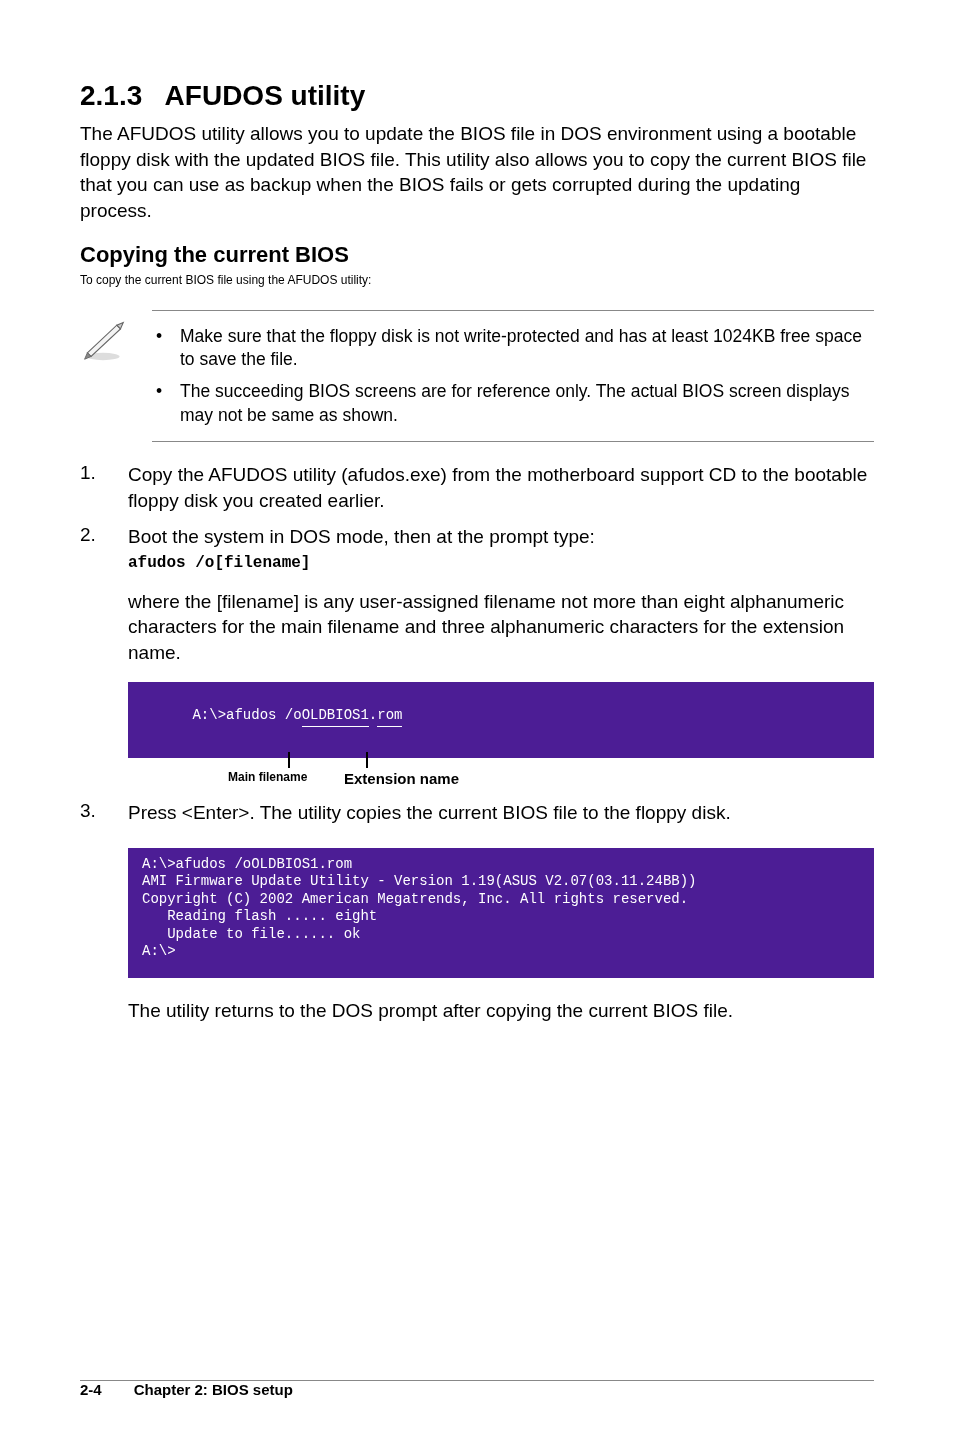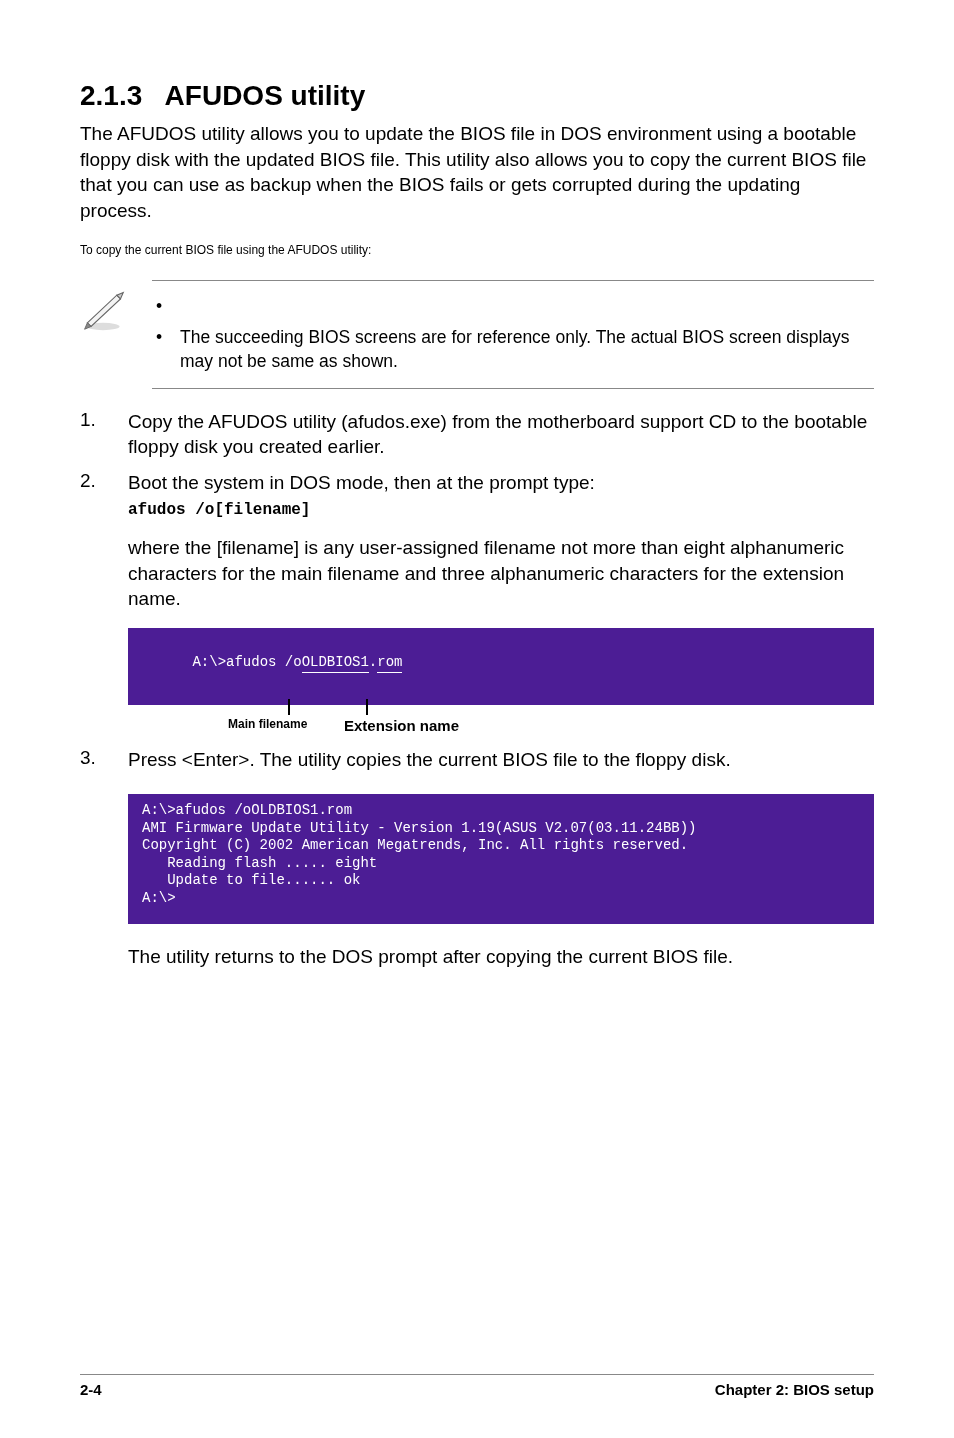"Copying the current BIOS" div.h-sub { html: none -> <div>Copying the current BIOS</div> }
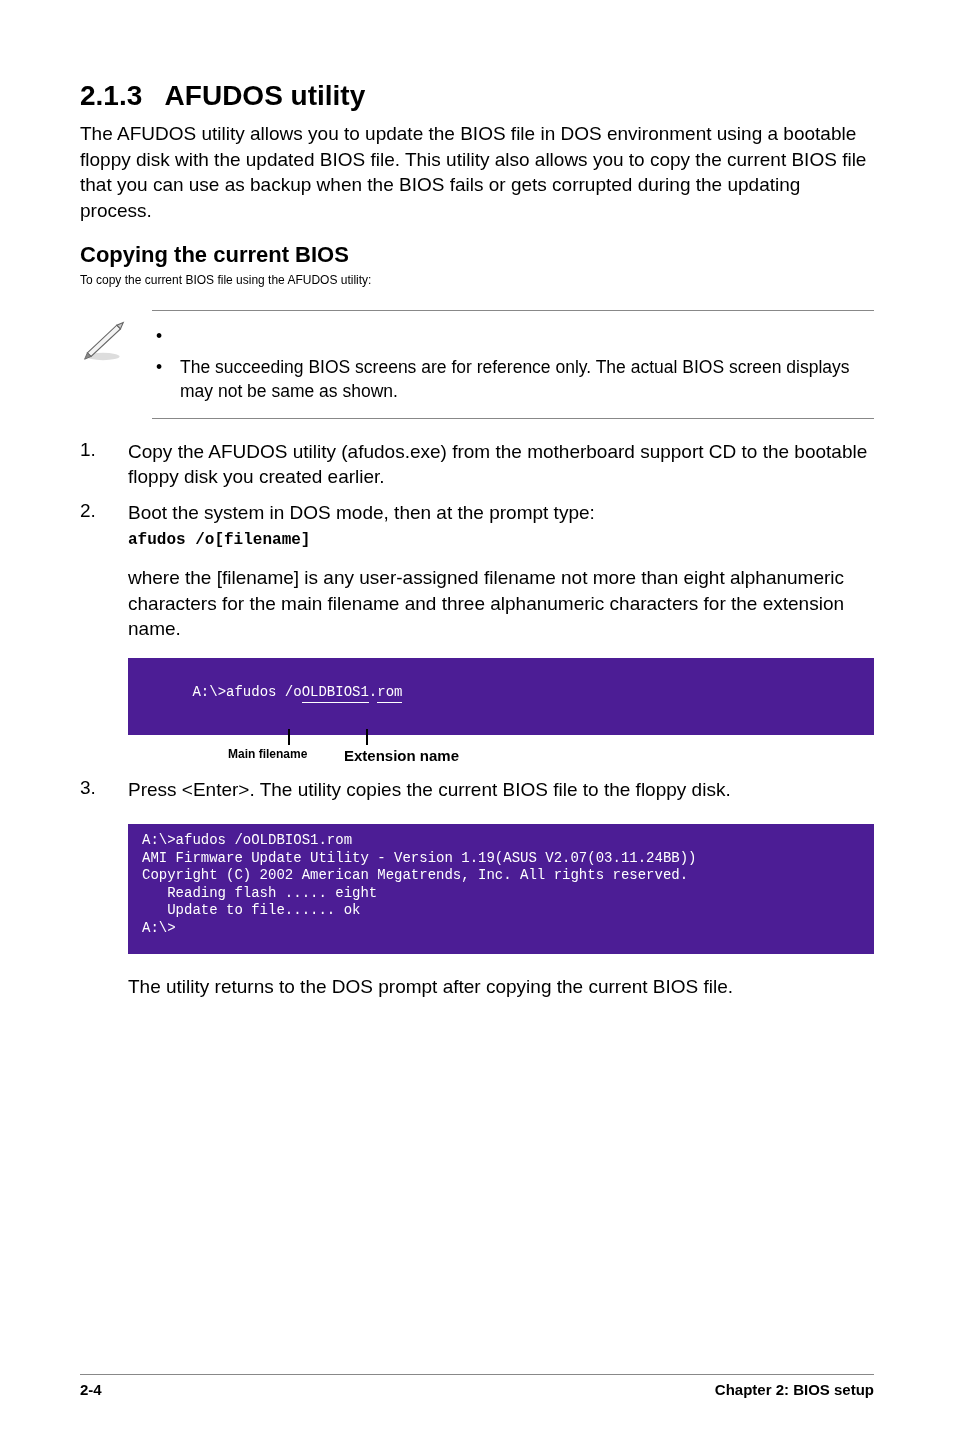"Make sure that the floppy" span { html: none -> <span>Make sure that the floppy disk is not write-protected and has at least 1024KB free space to save the file.</span> }
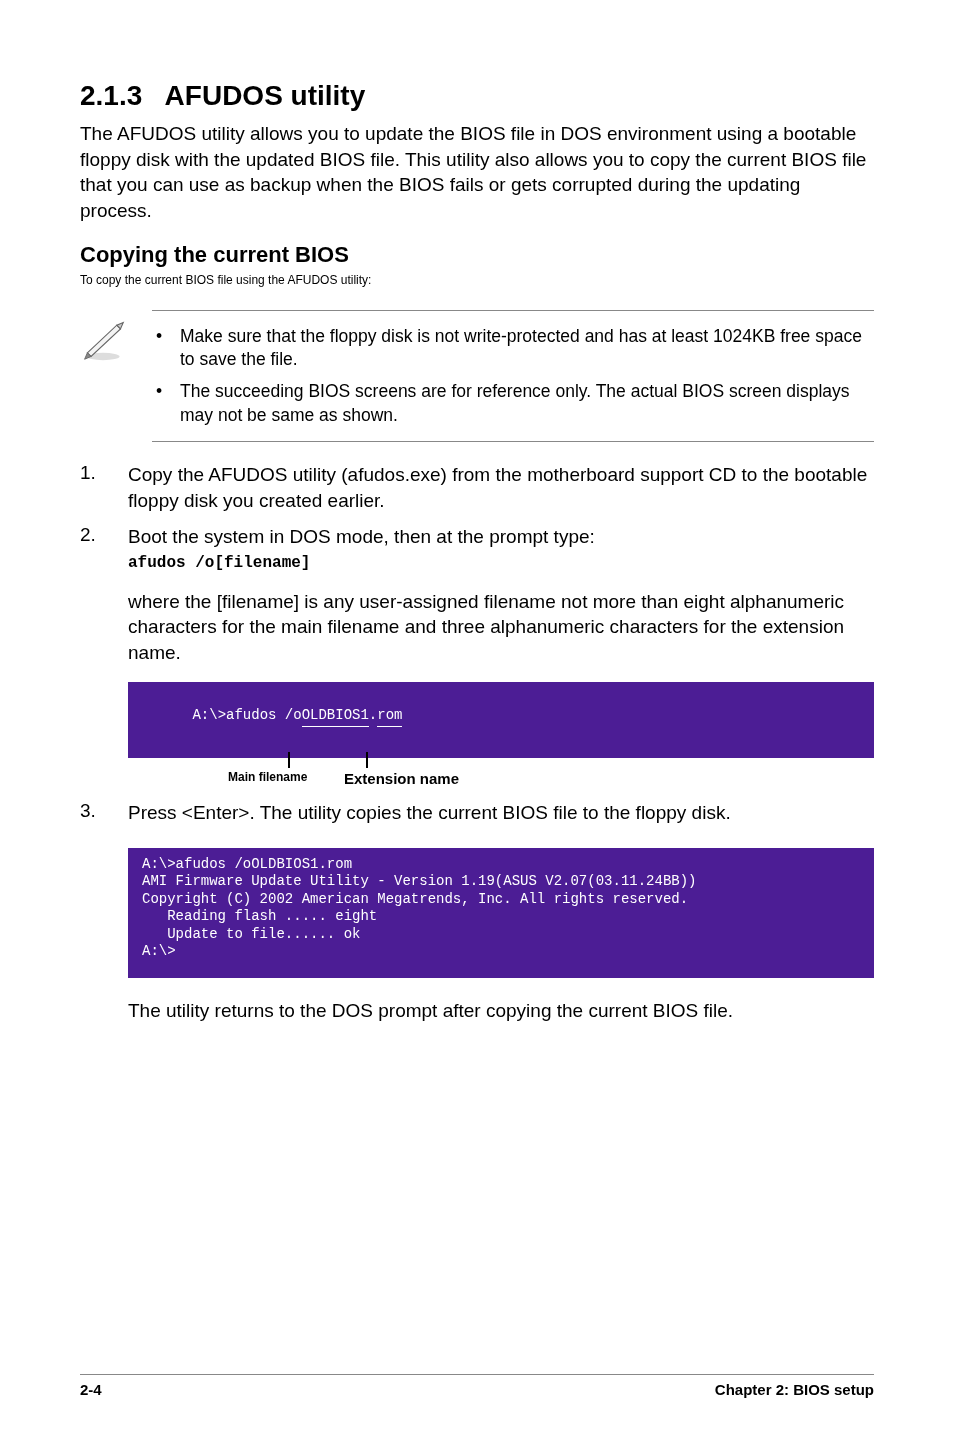"2-4" .footer { justify-content: space-between -> none; padding-top: 6px -> none }
